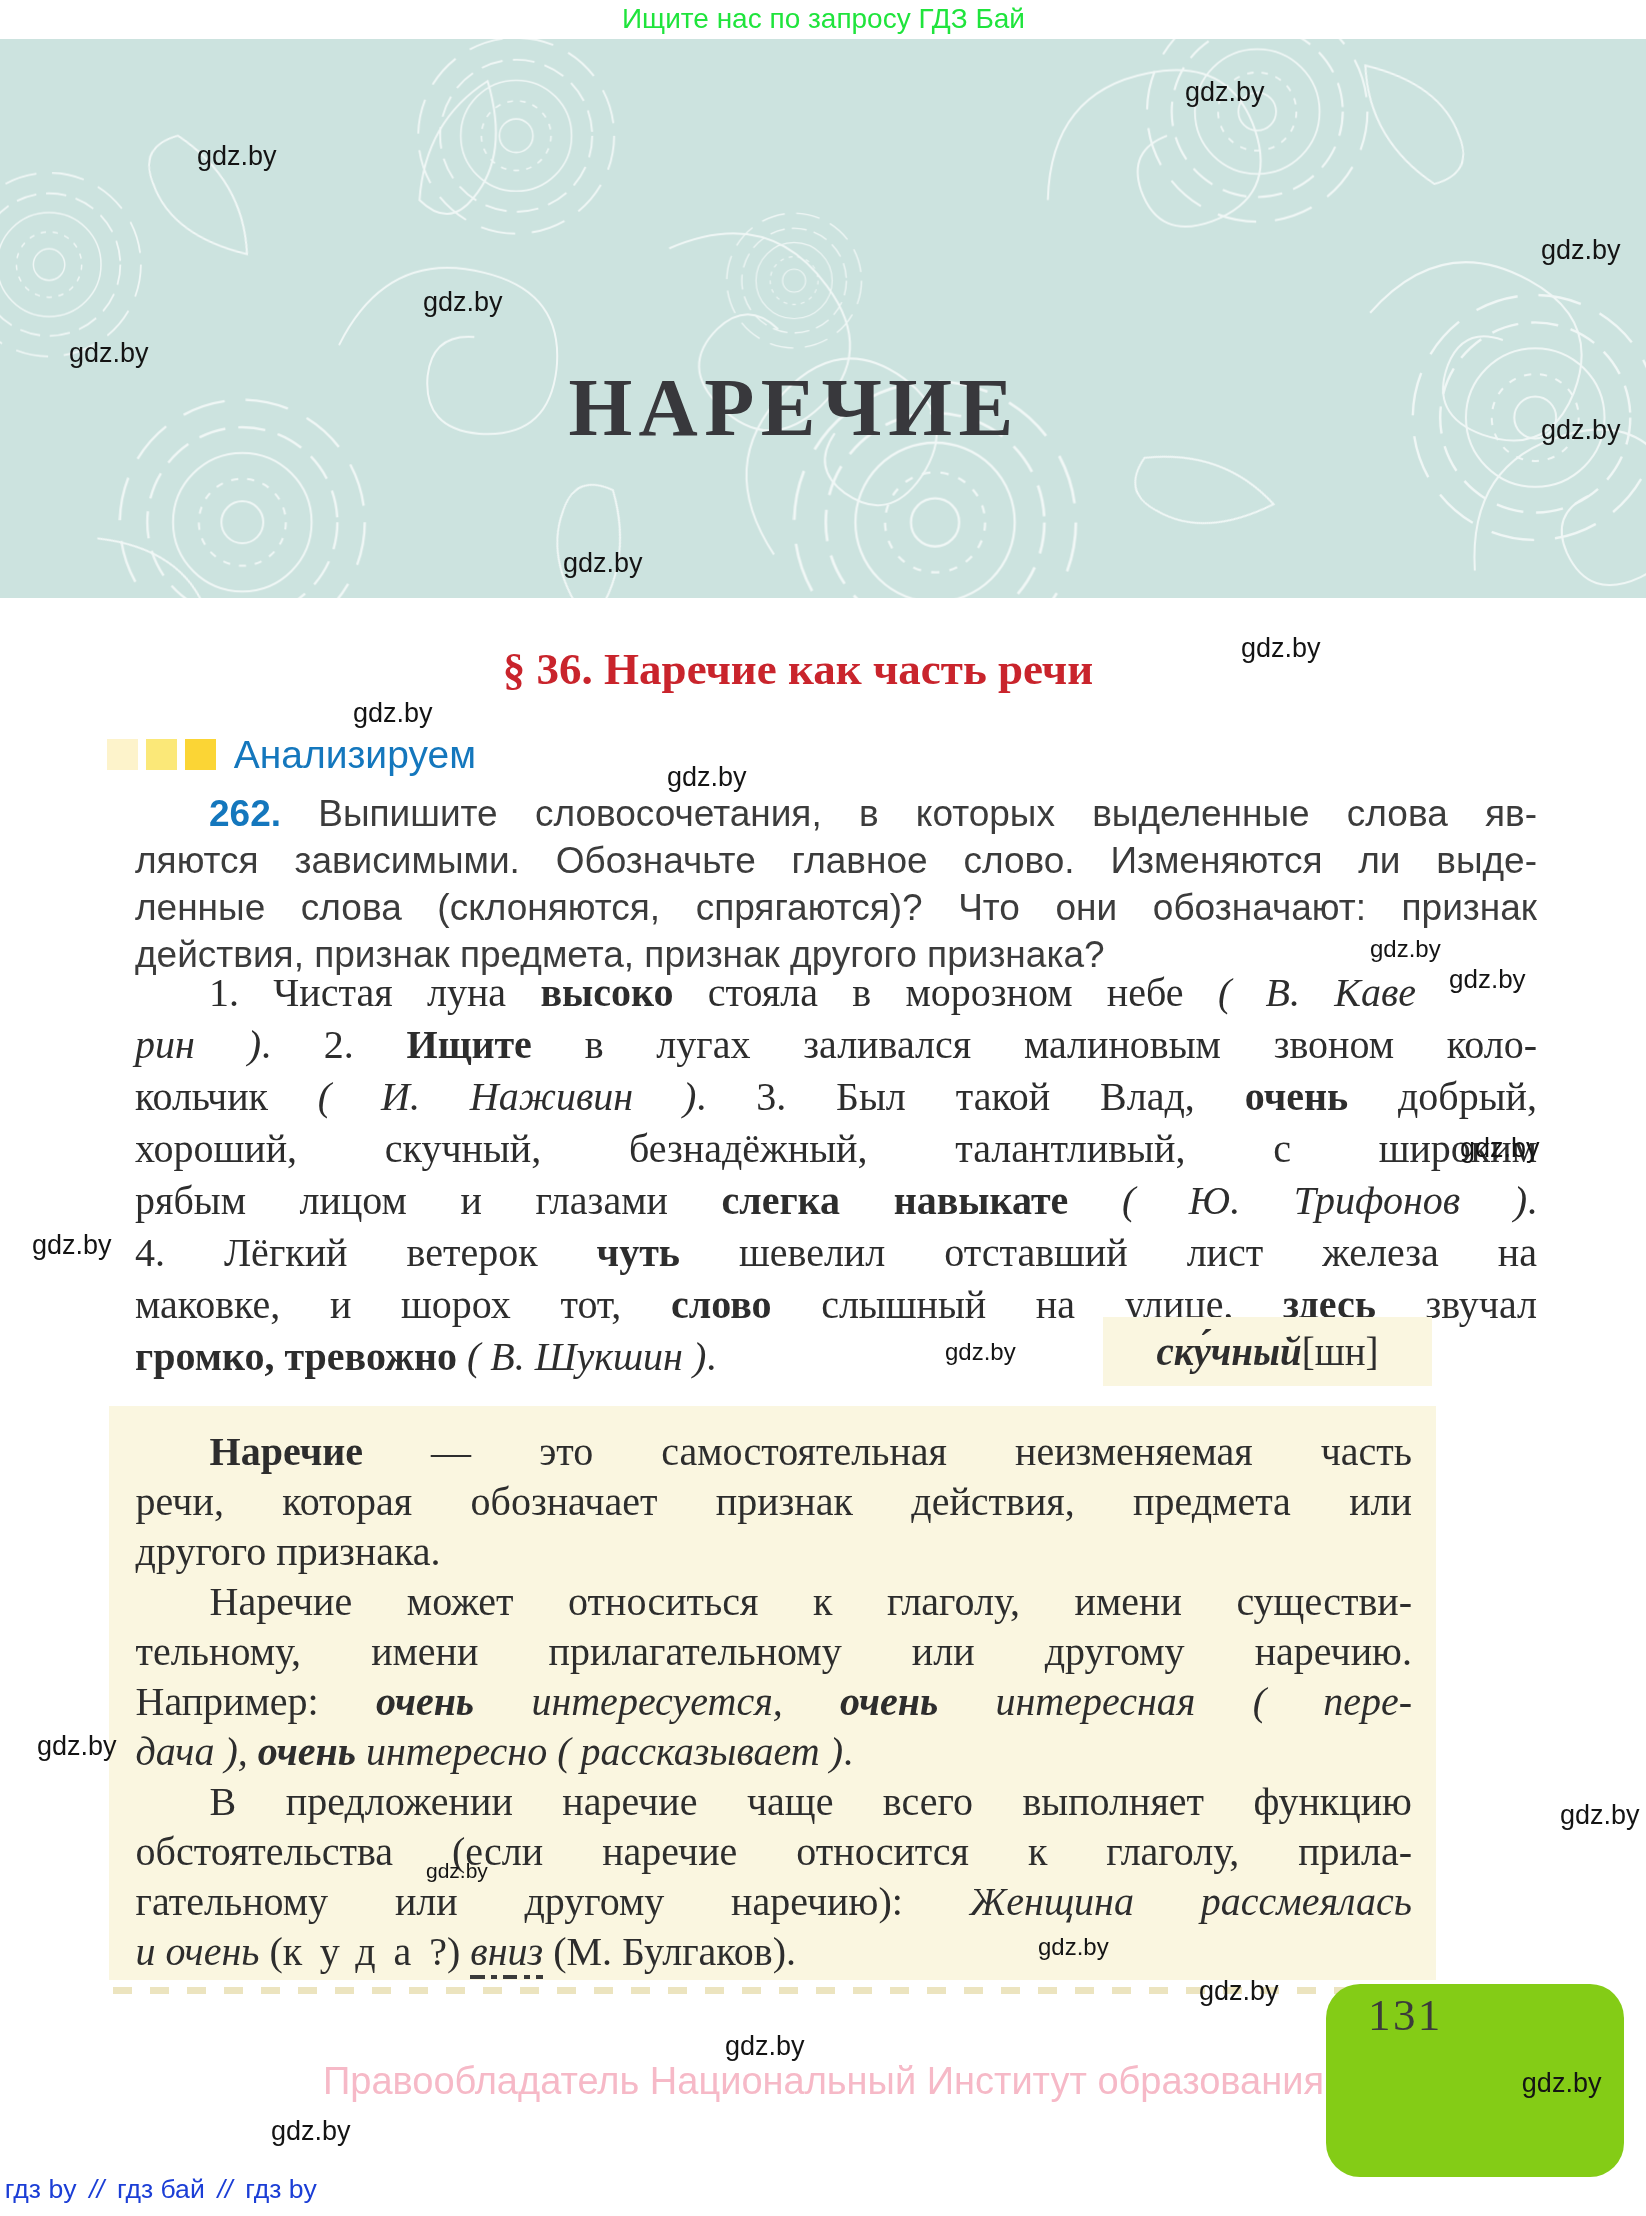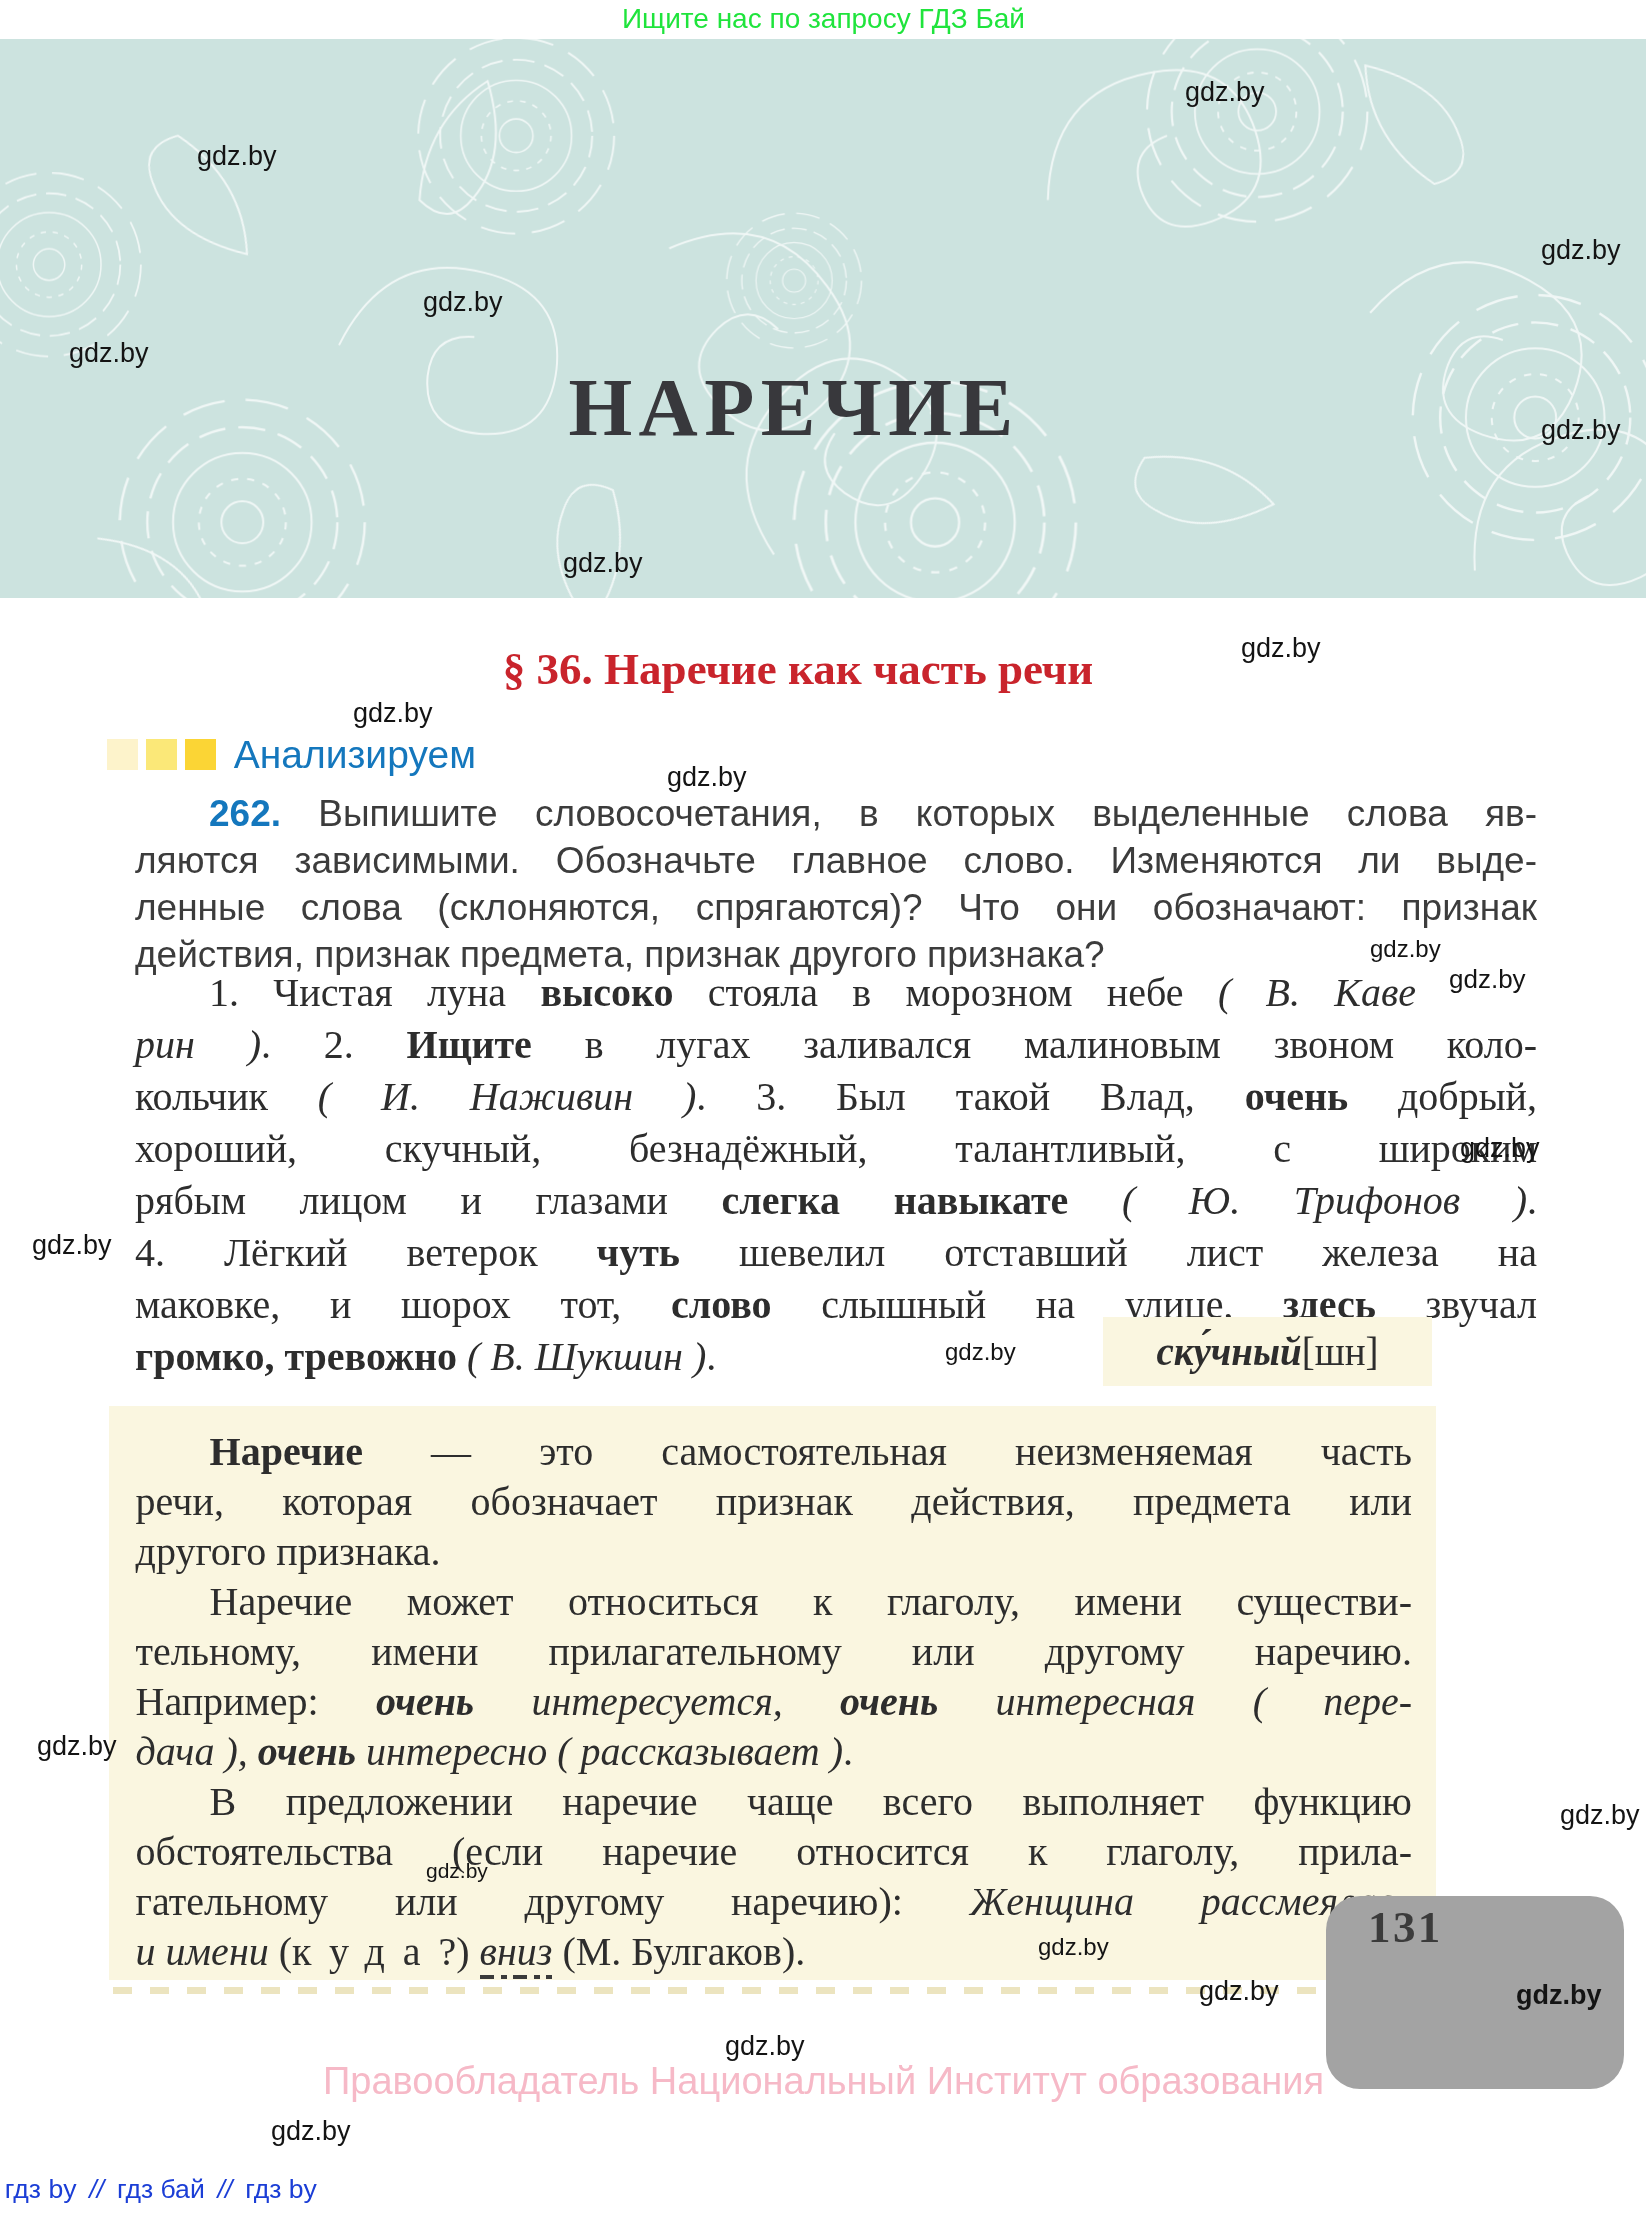"и имени" span.i { text: имени -> очень }
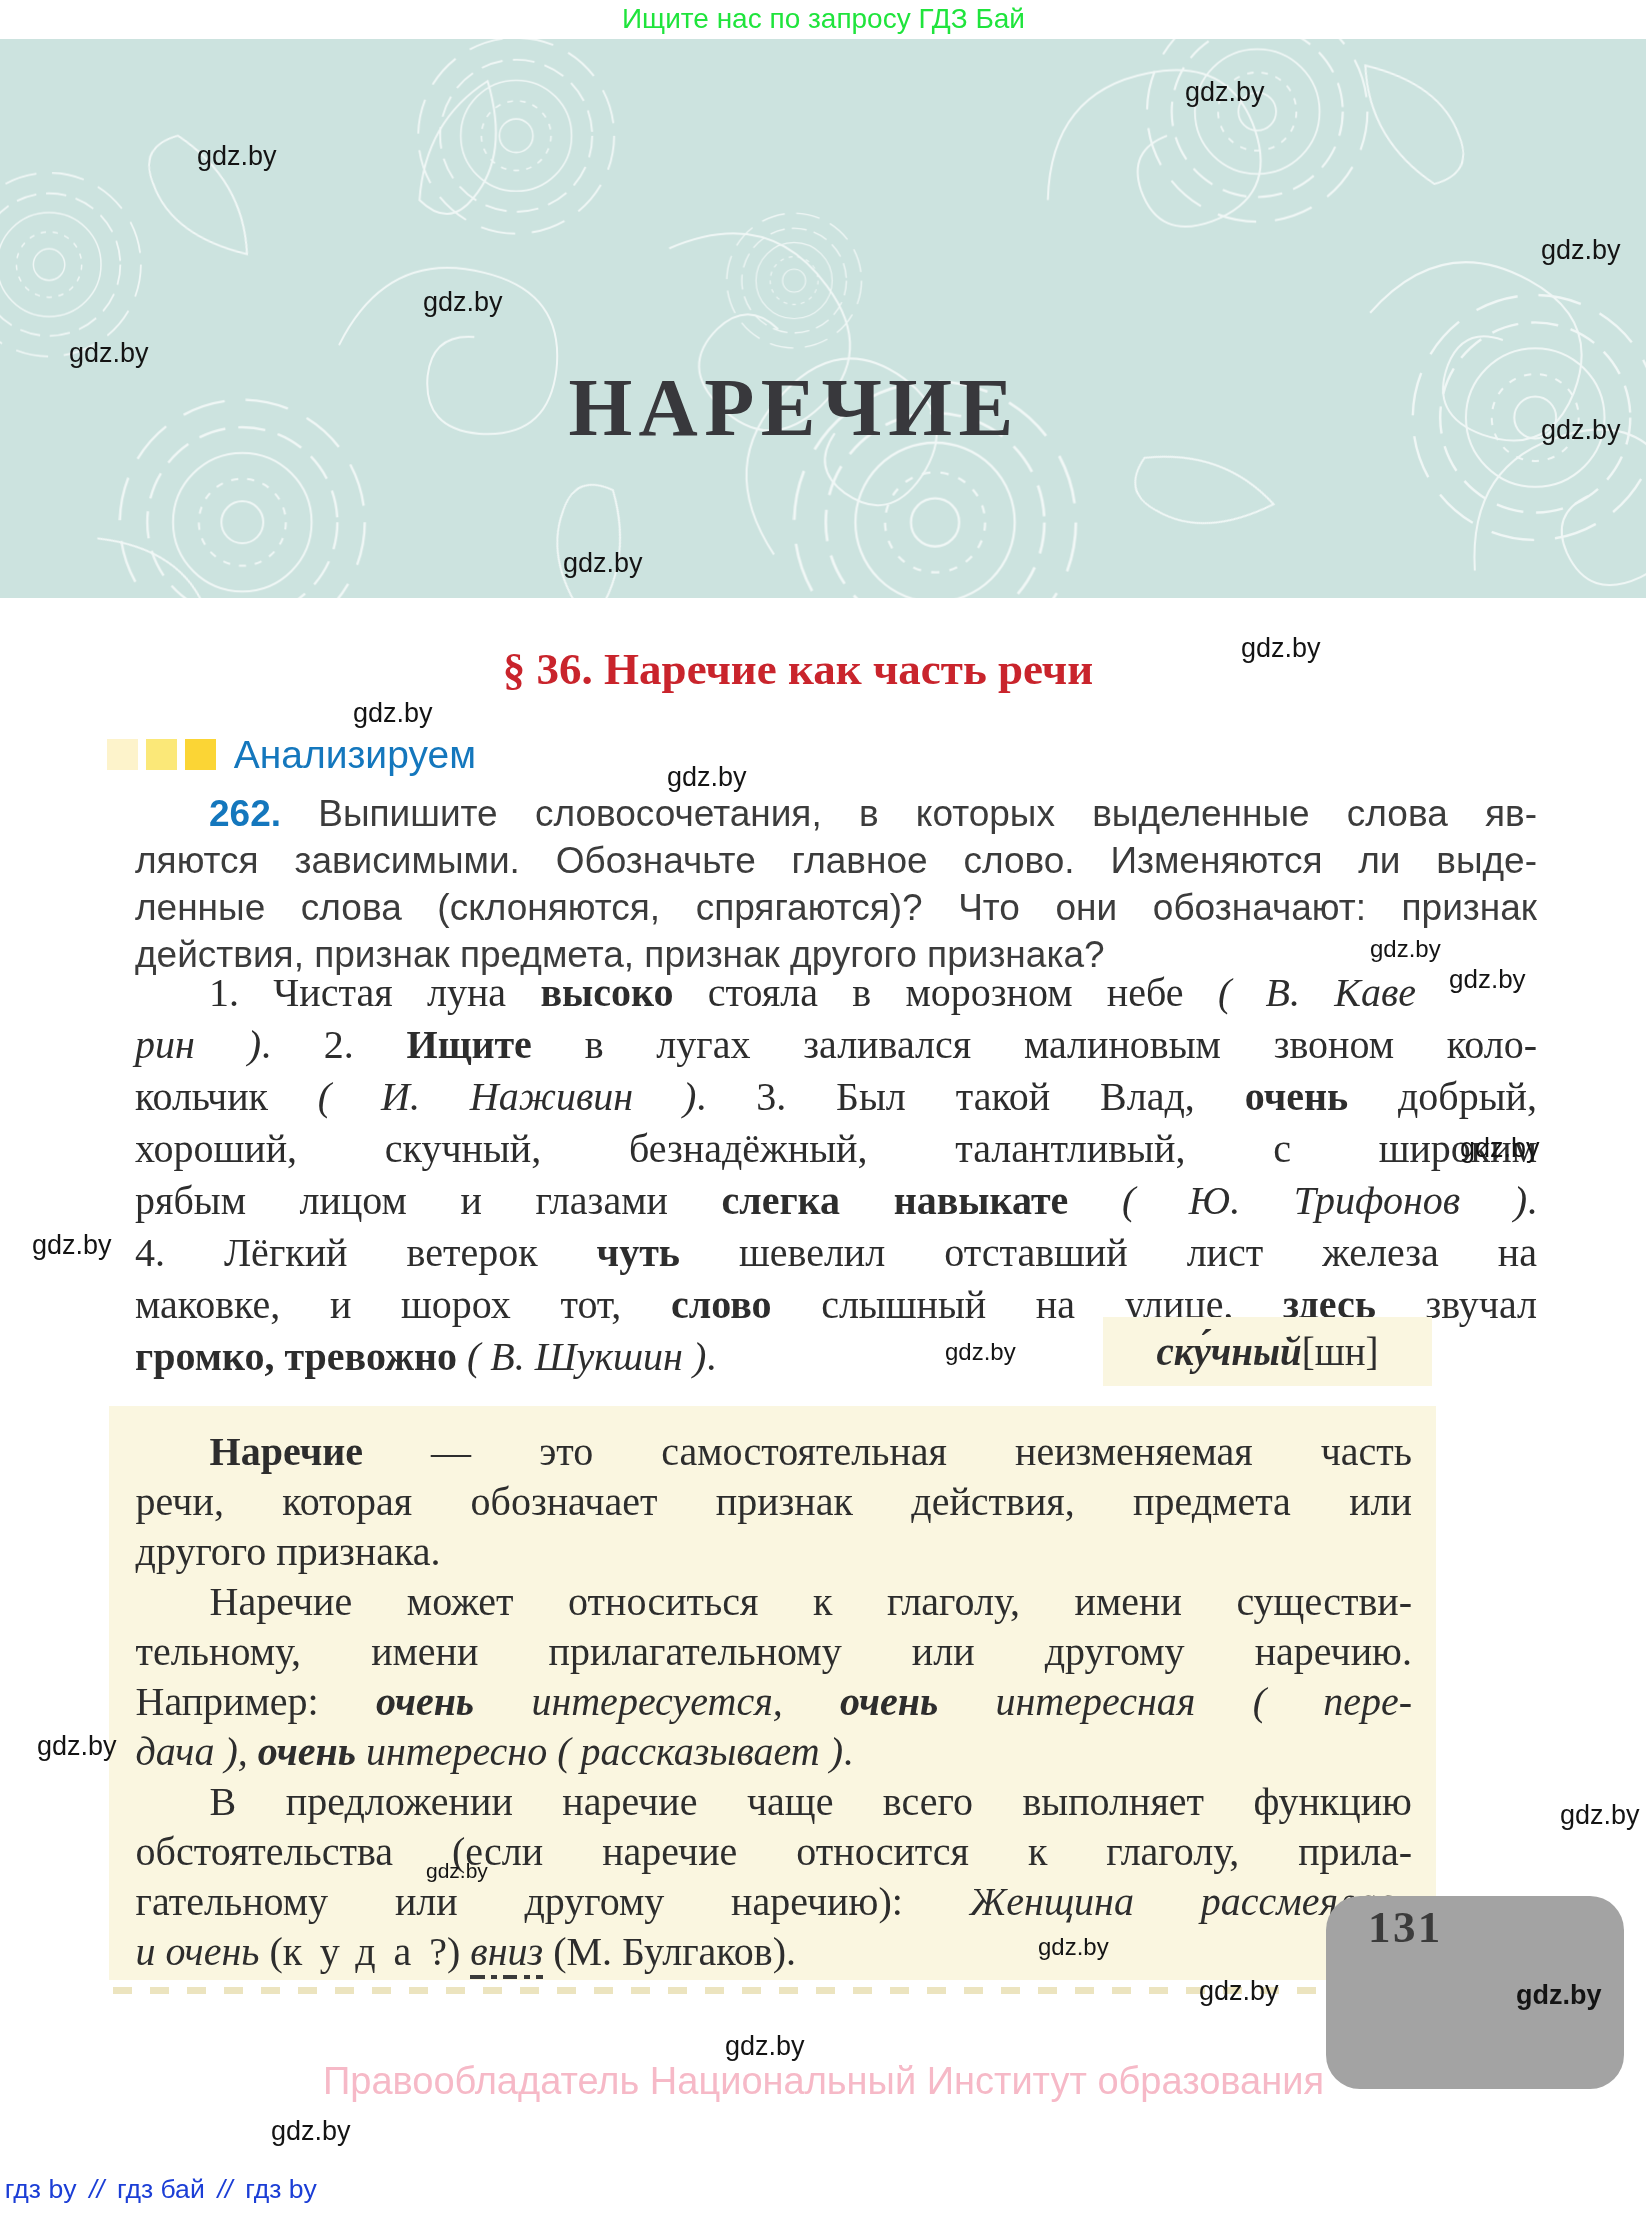"131" .pgpanel { background: #a3a3a3 -> #84cc16; font-weight: bold -> none; top: 1896px -> 1984px }
